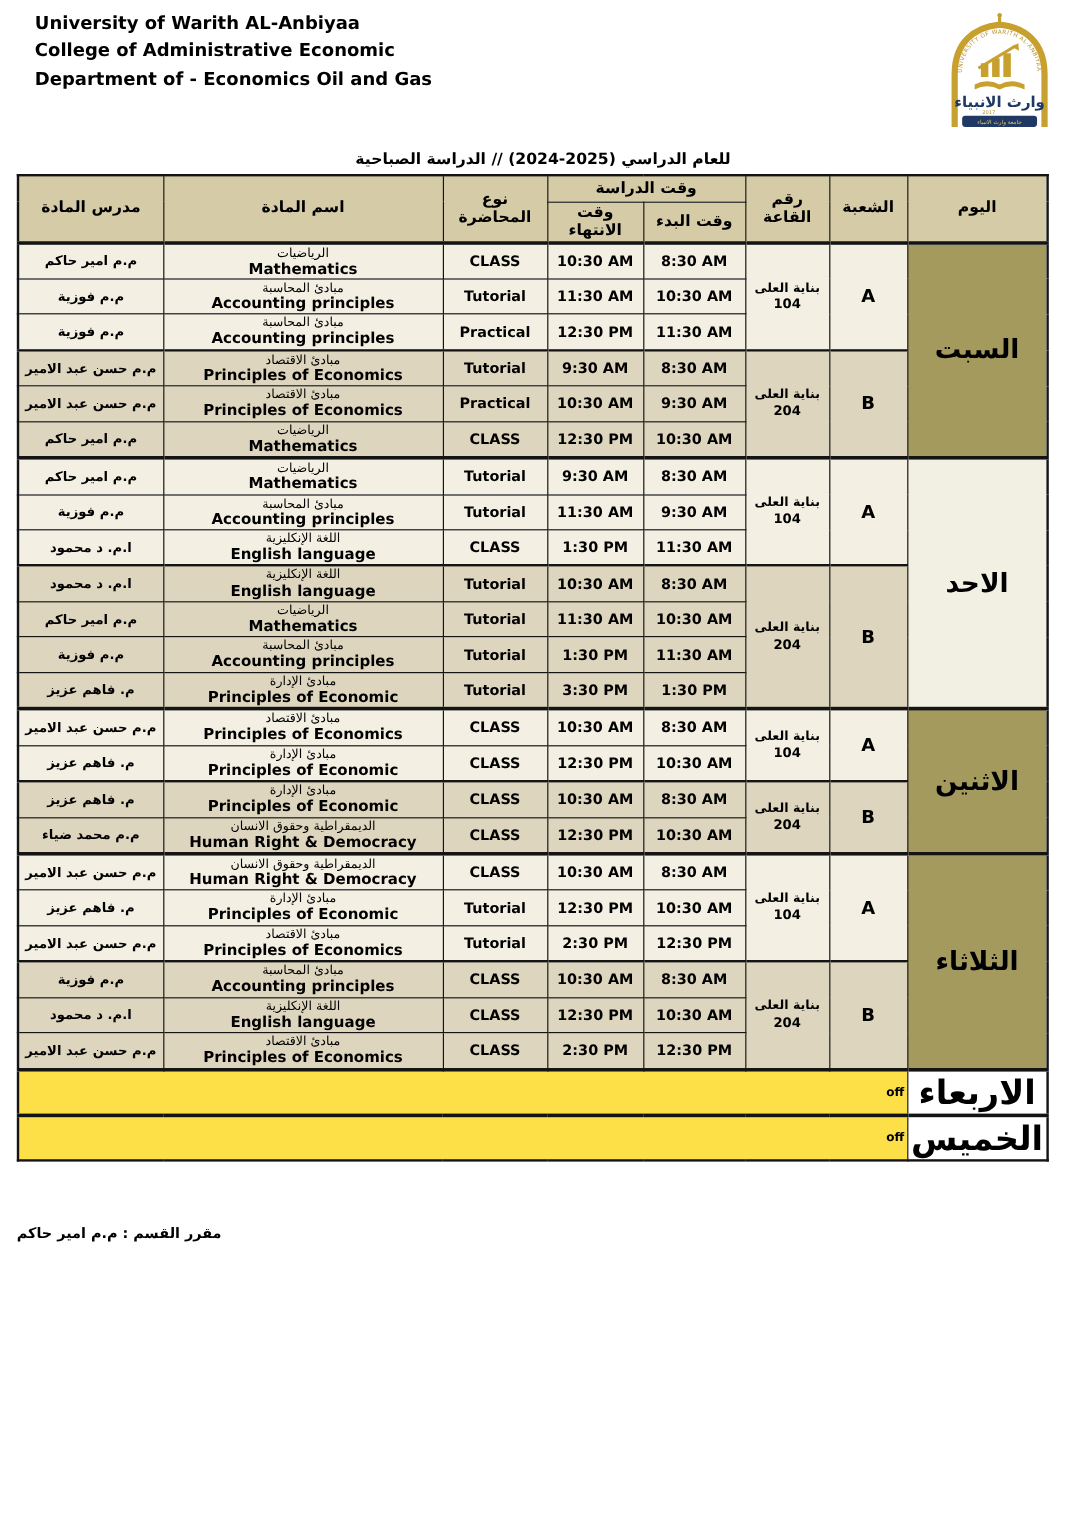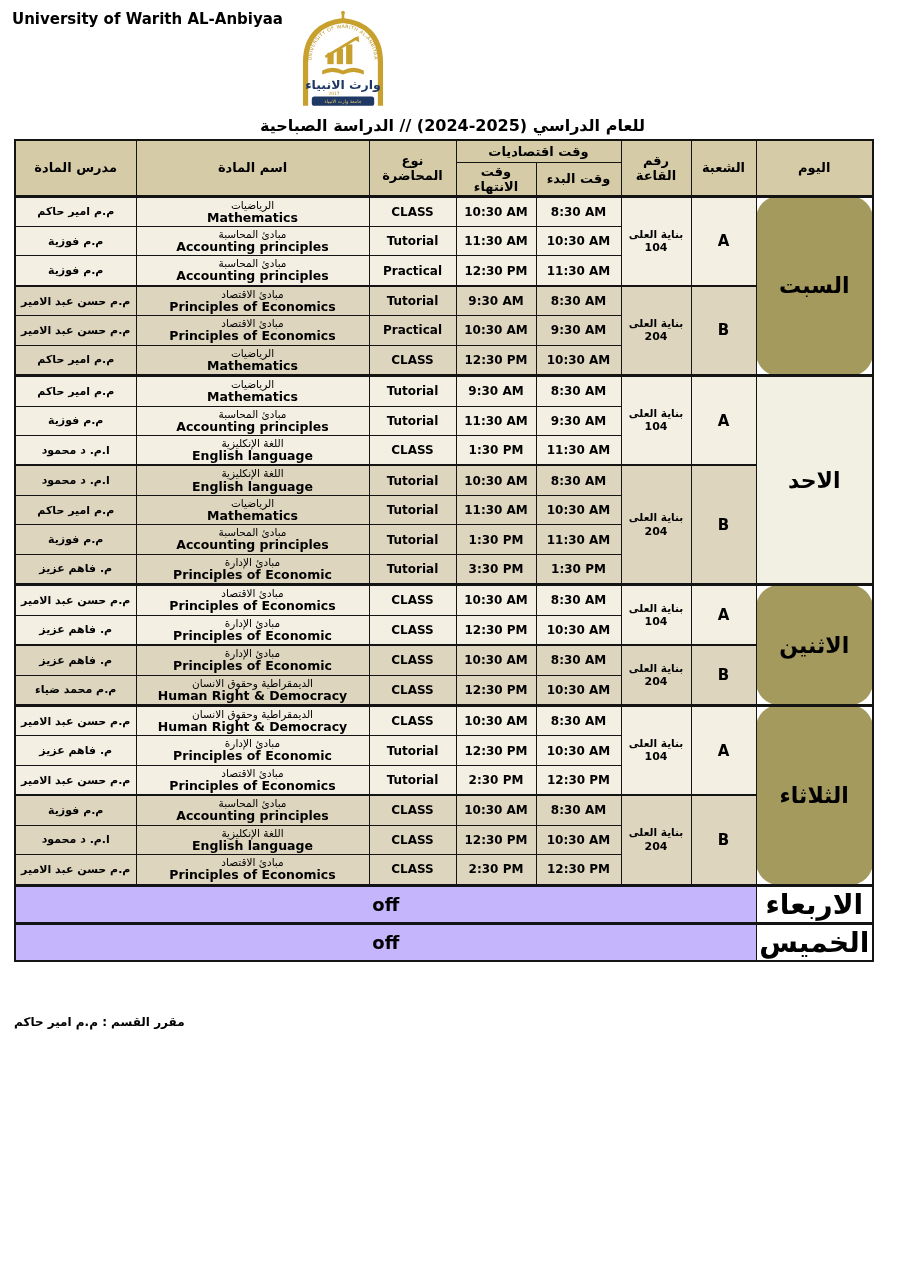"University of Warith AL-Anbiyaa" .page-header { justify-content: none -> space-between; padding: 8px 12px 0 12px -> 8px 12px 0 29px }
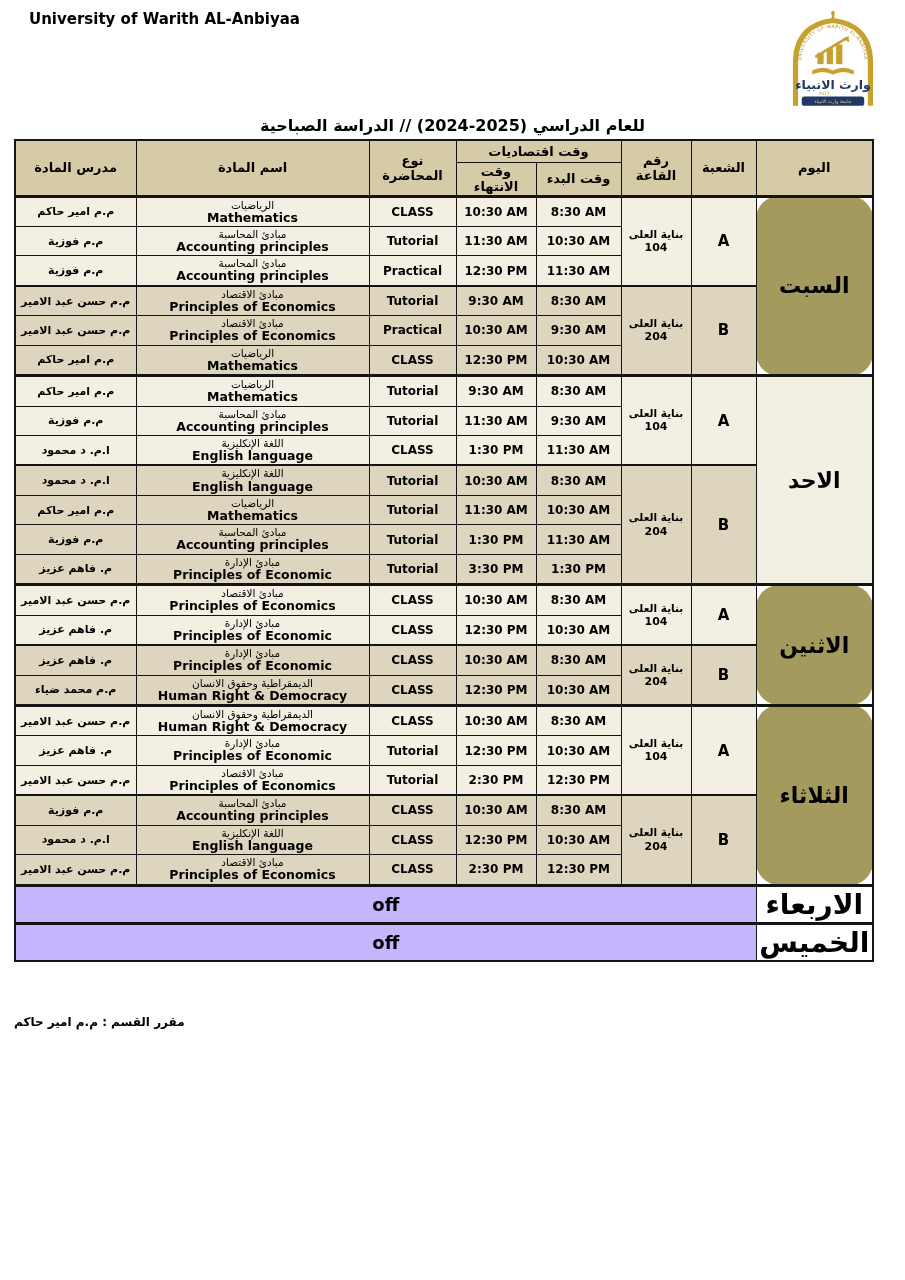"College of Administrative Economic" div { html: none -> <div>College of Administrative Economic</div> }
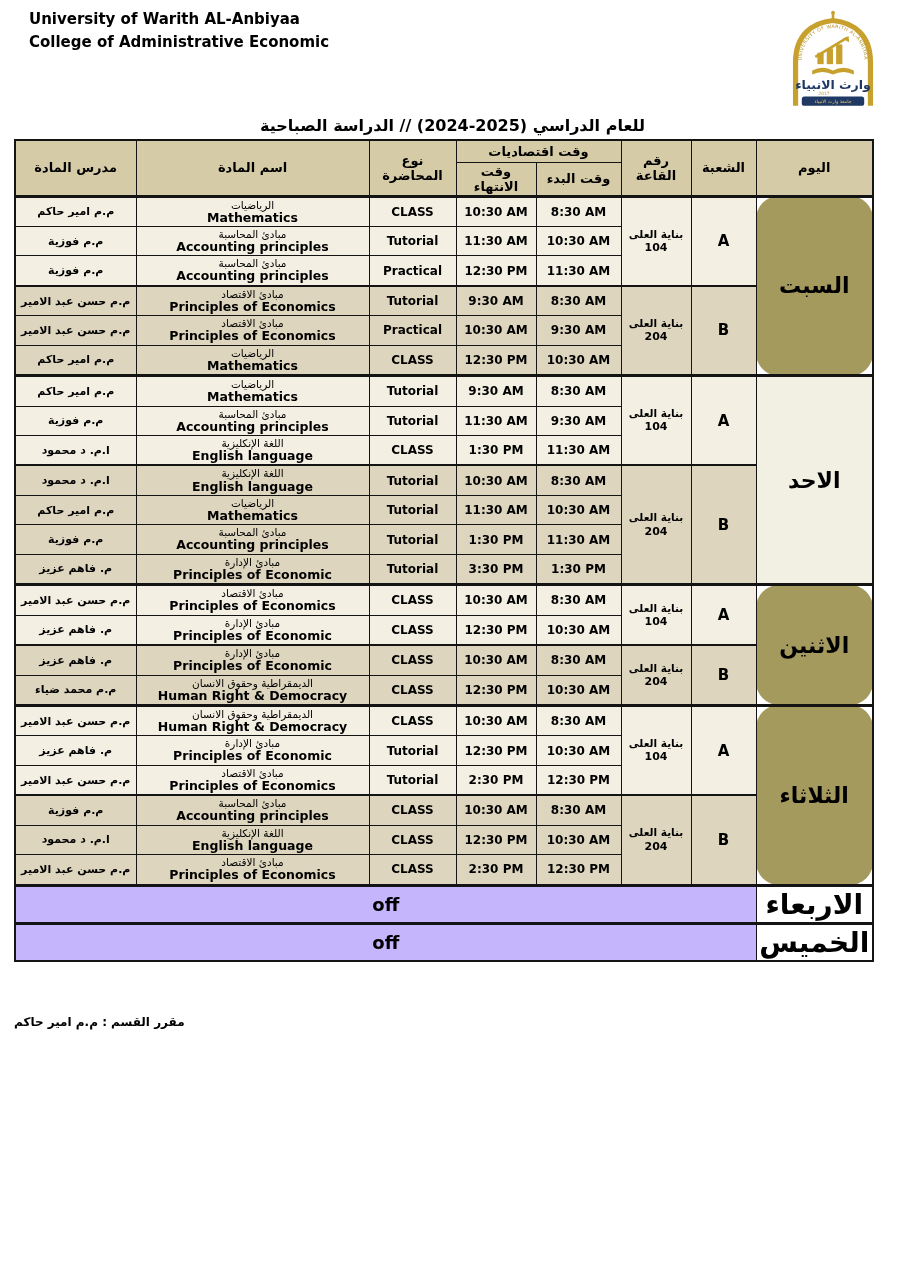"Department of - Economics Oil" div { html: none -> <div>Department of - Economics Oil and Gas</div> }
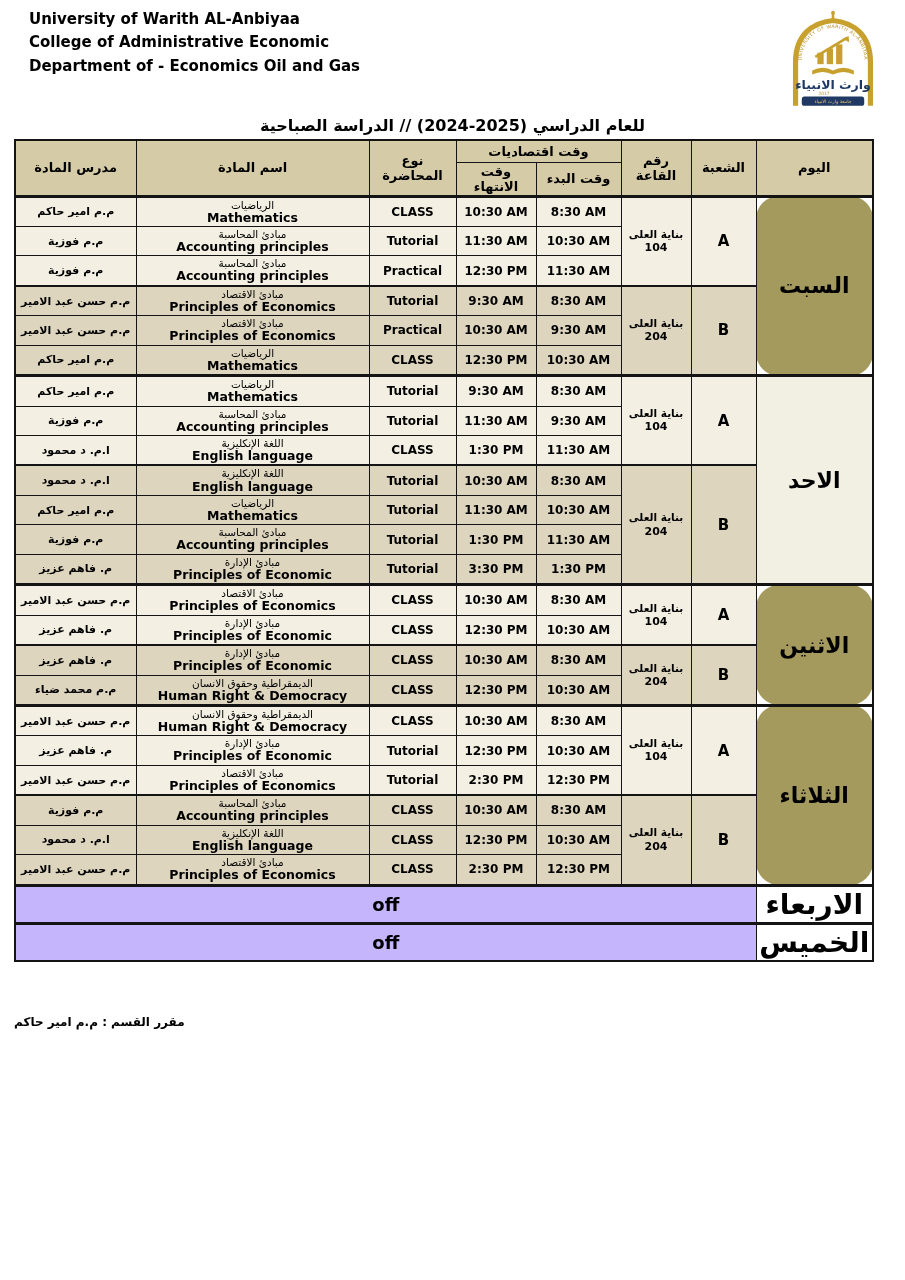"للعام الدراسي (2025-2024) // الدراسة" .doc-title { font-size: 16px -> 13px; margin-top: 6px -> 16px }
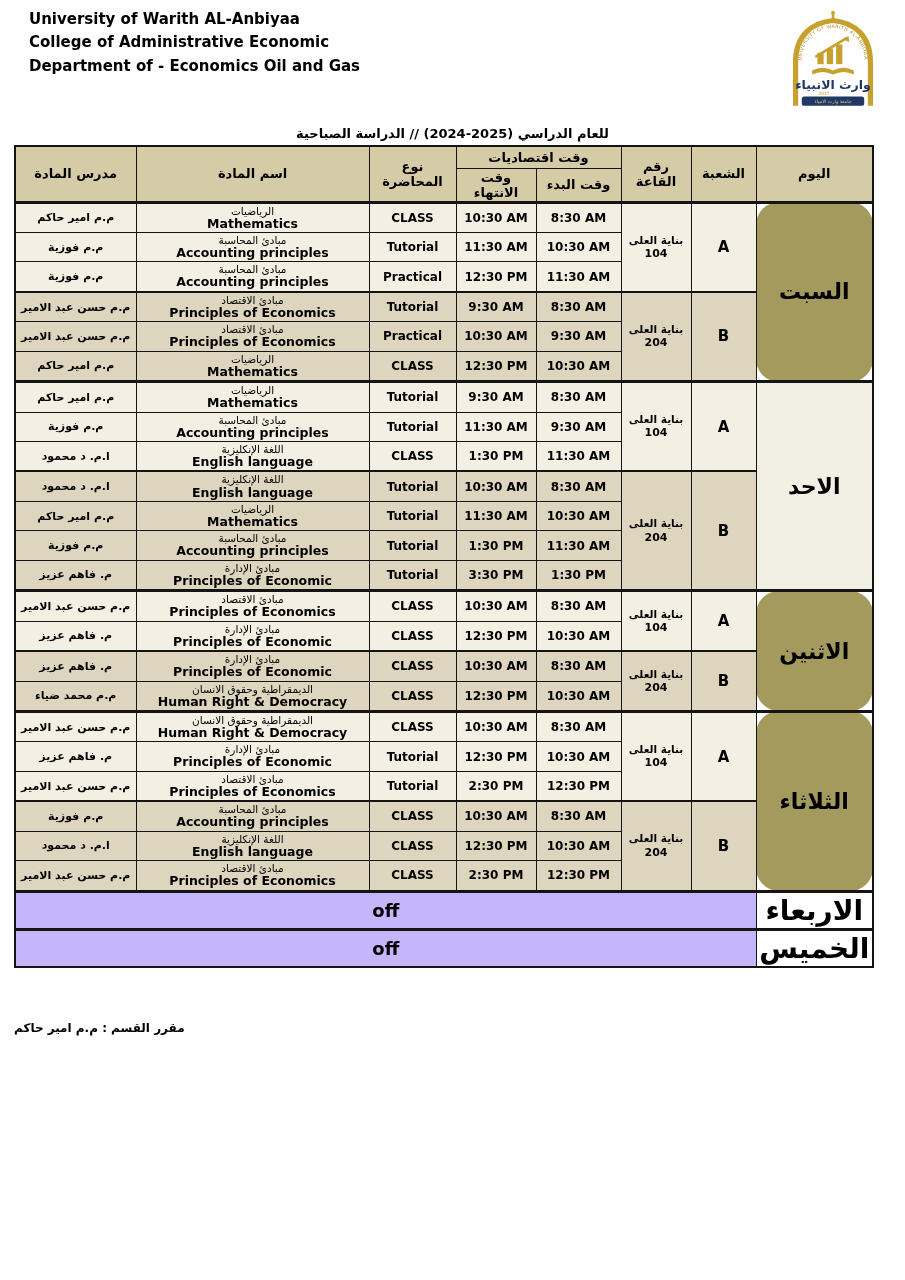"وقت اقتصاديات" th { text: اقتصاديات -> الدراسة }
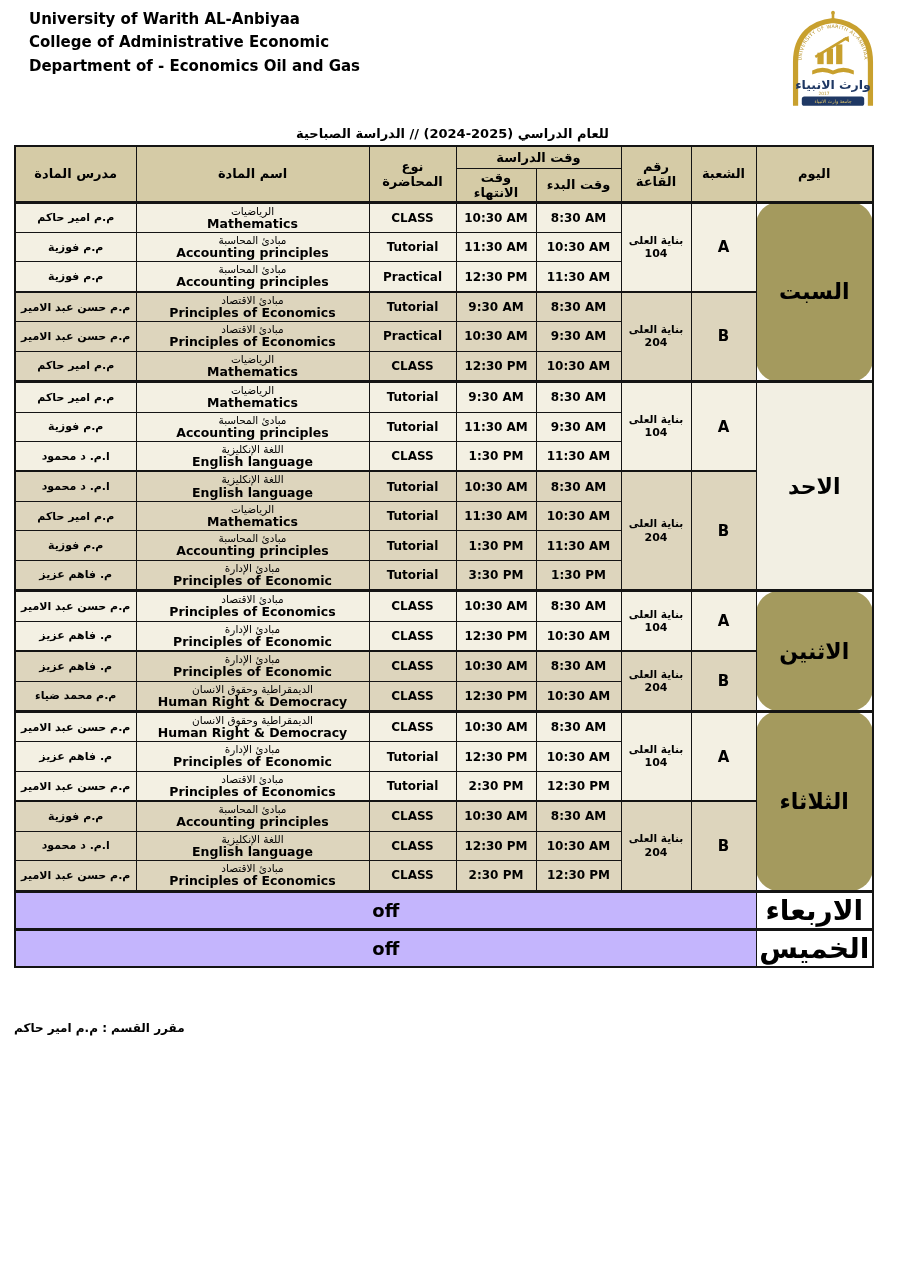"السبت" td.day-khaki { border-radius: 23px -> none }
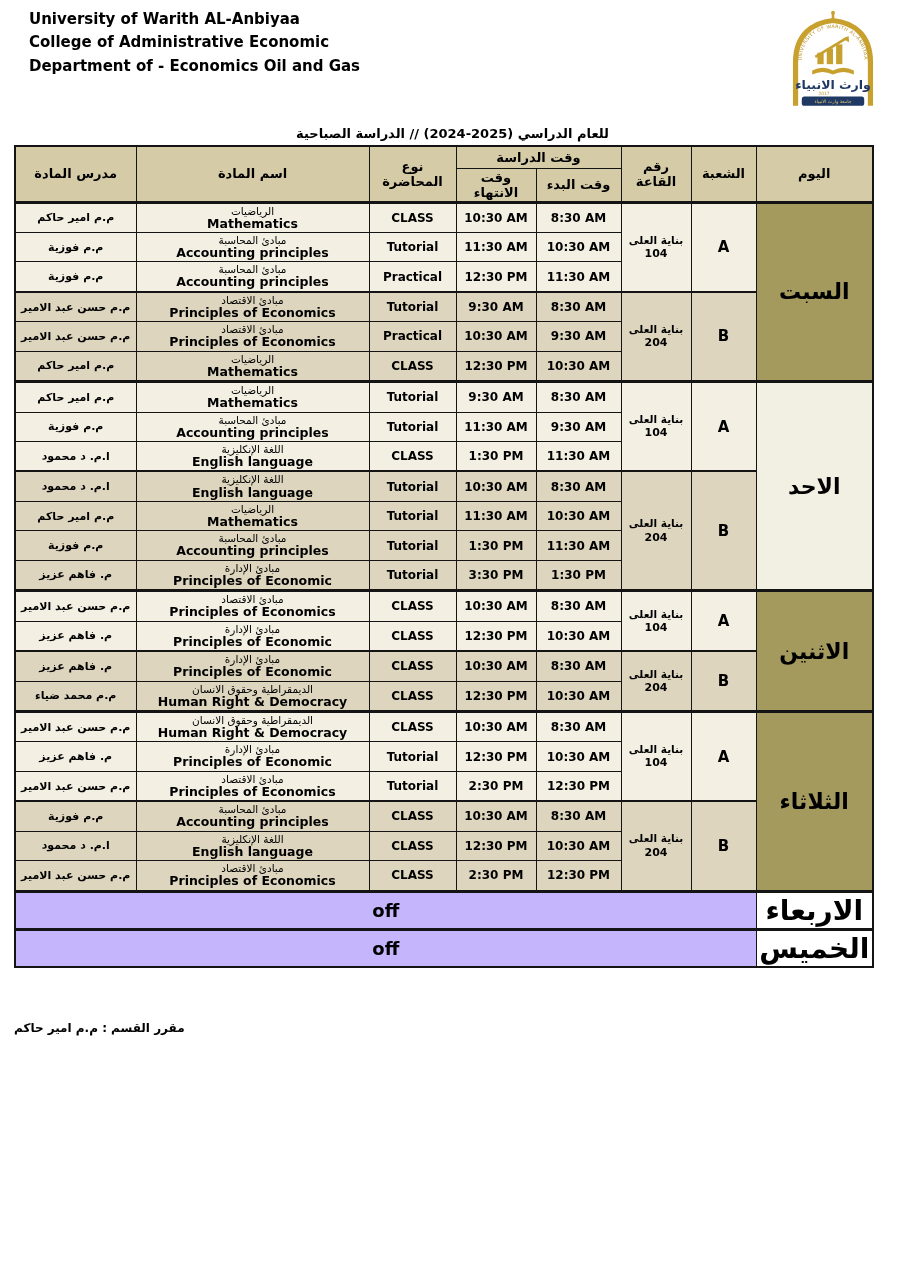"off" tr.off-row .off-cell { background: #c4b5fd -> #fde047; font-size: 18px -> 10px; text-align: none -> right }
